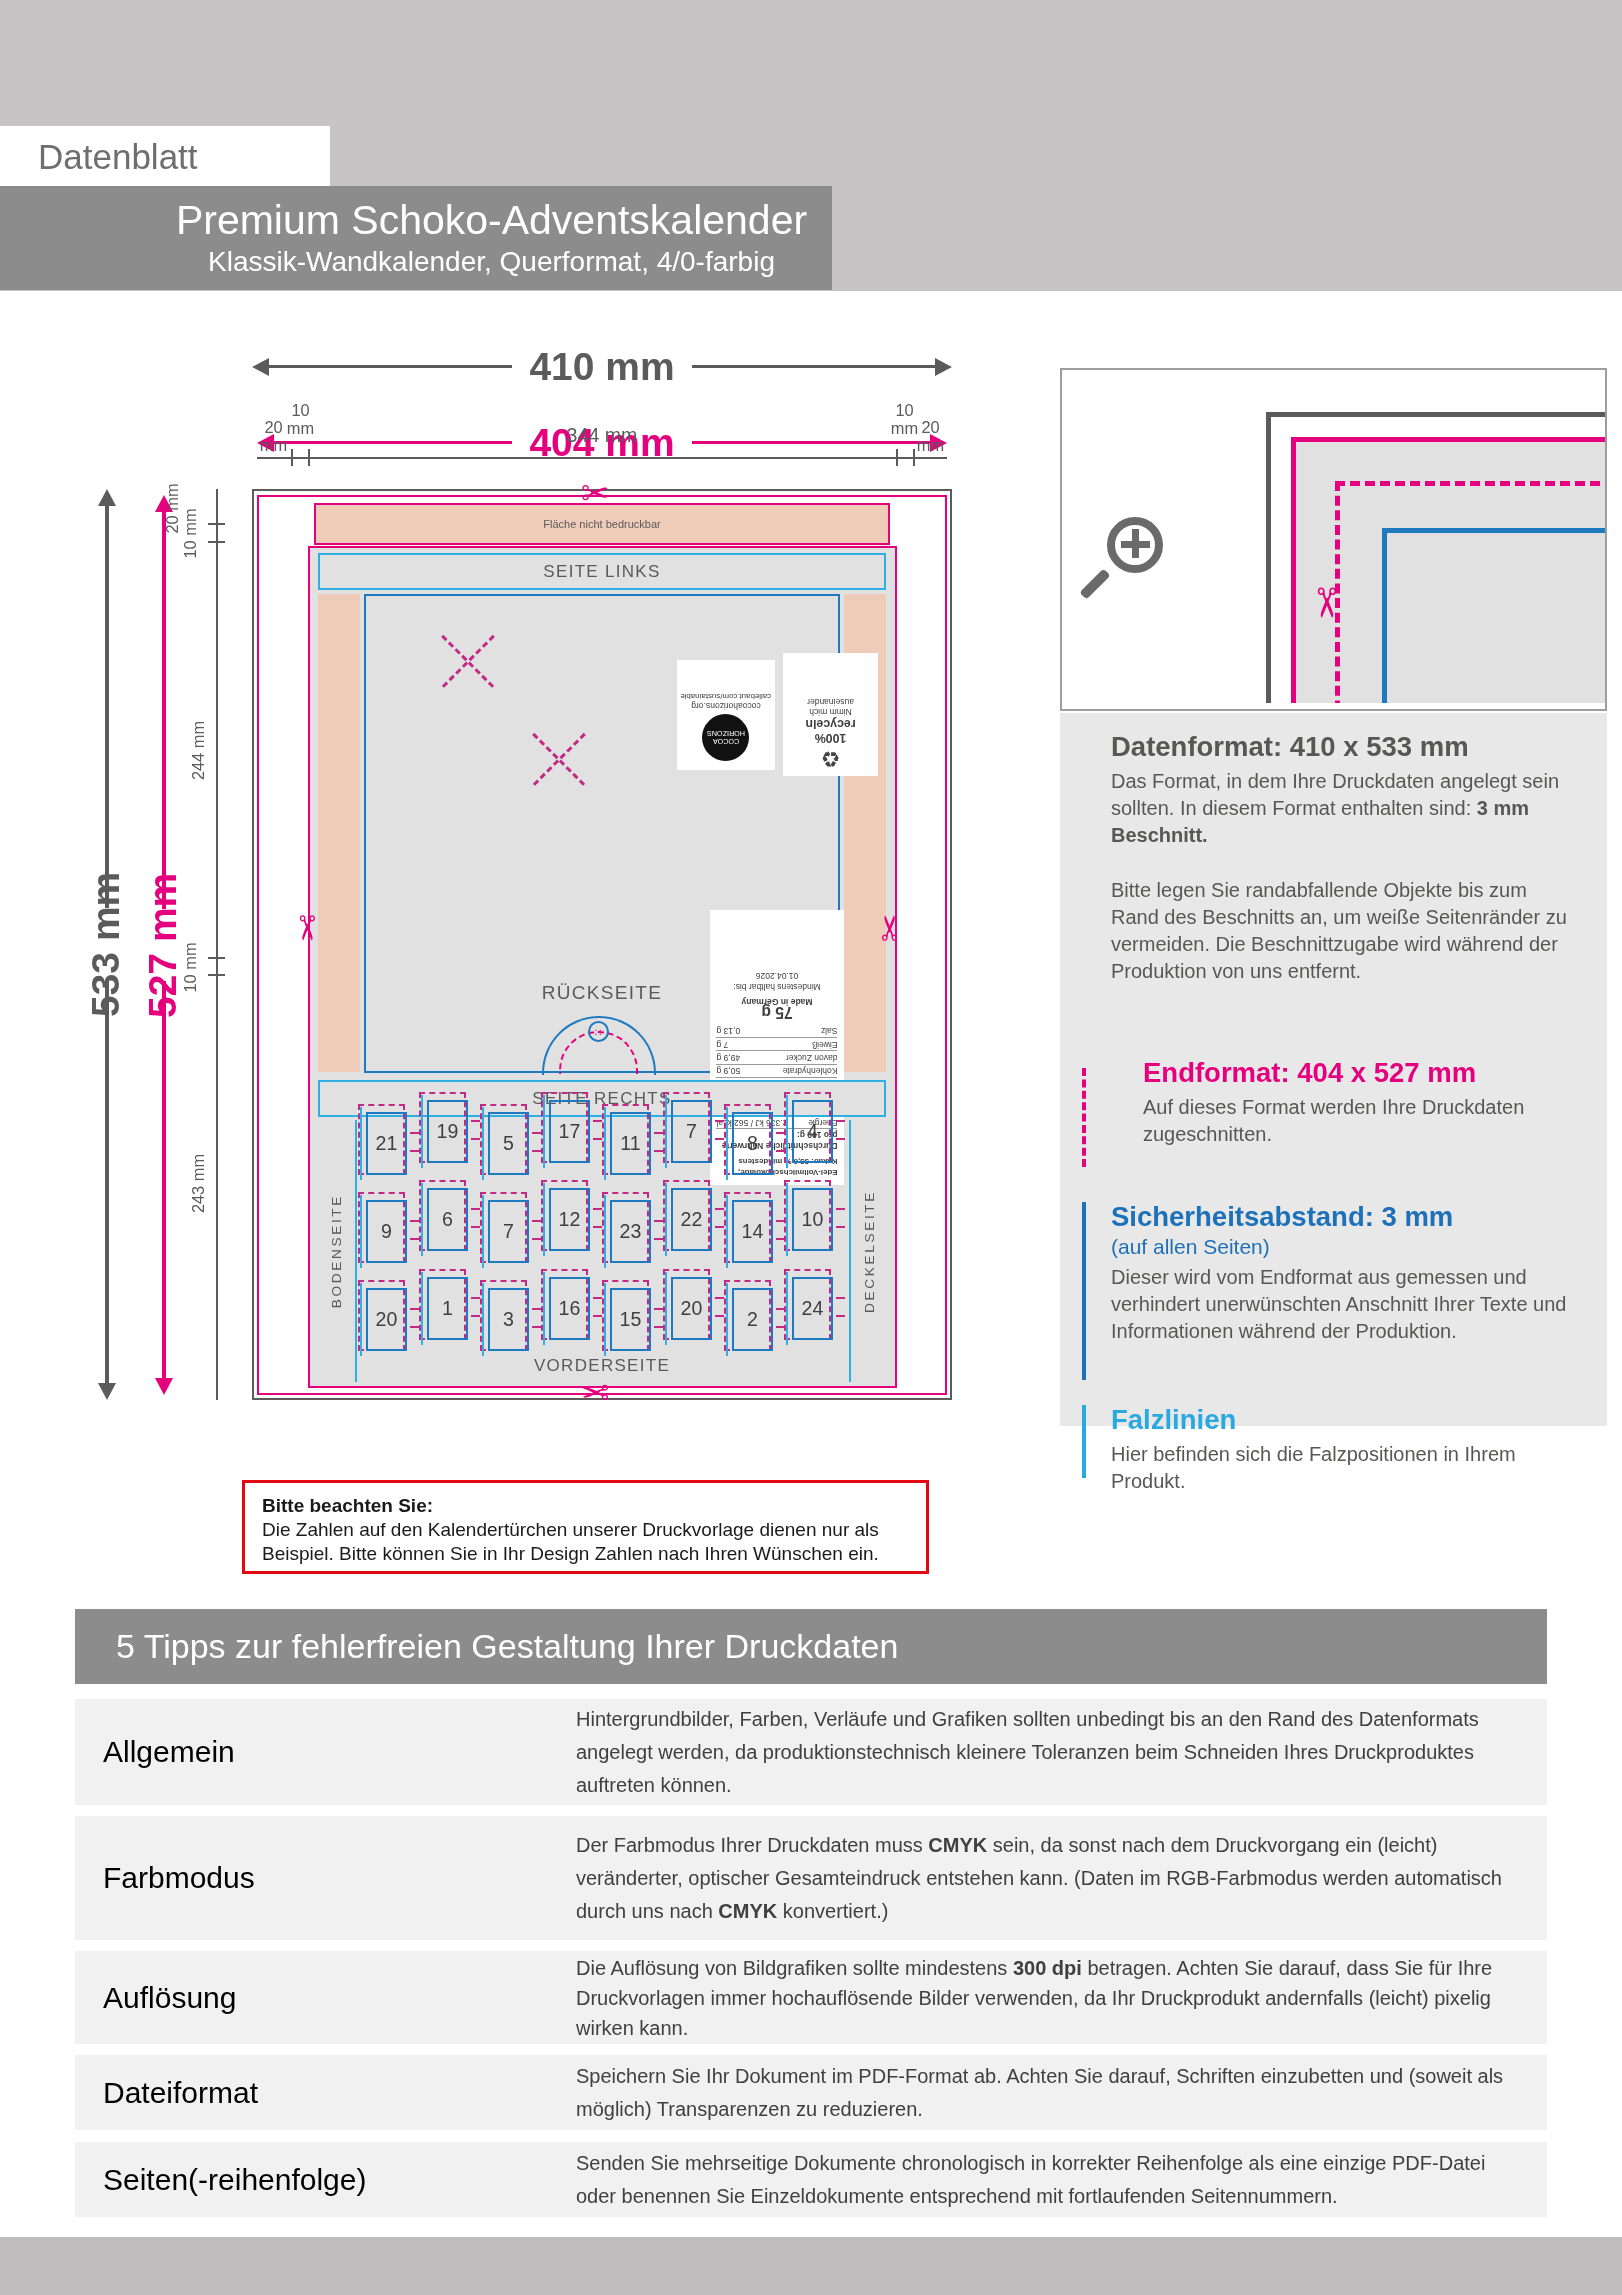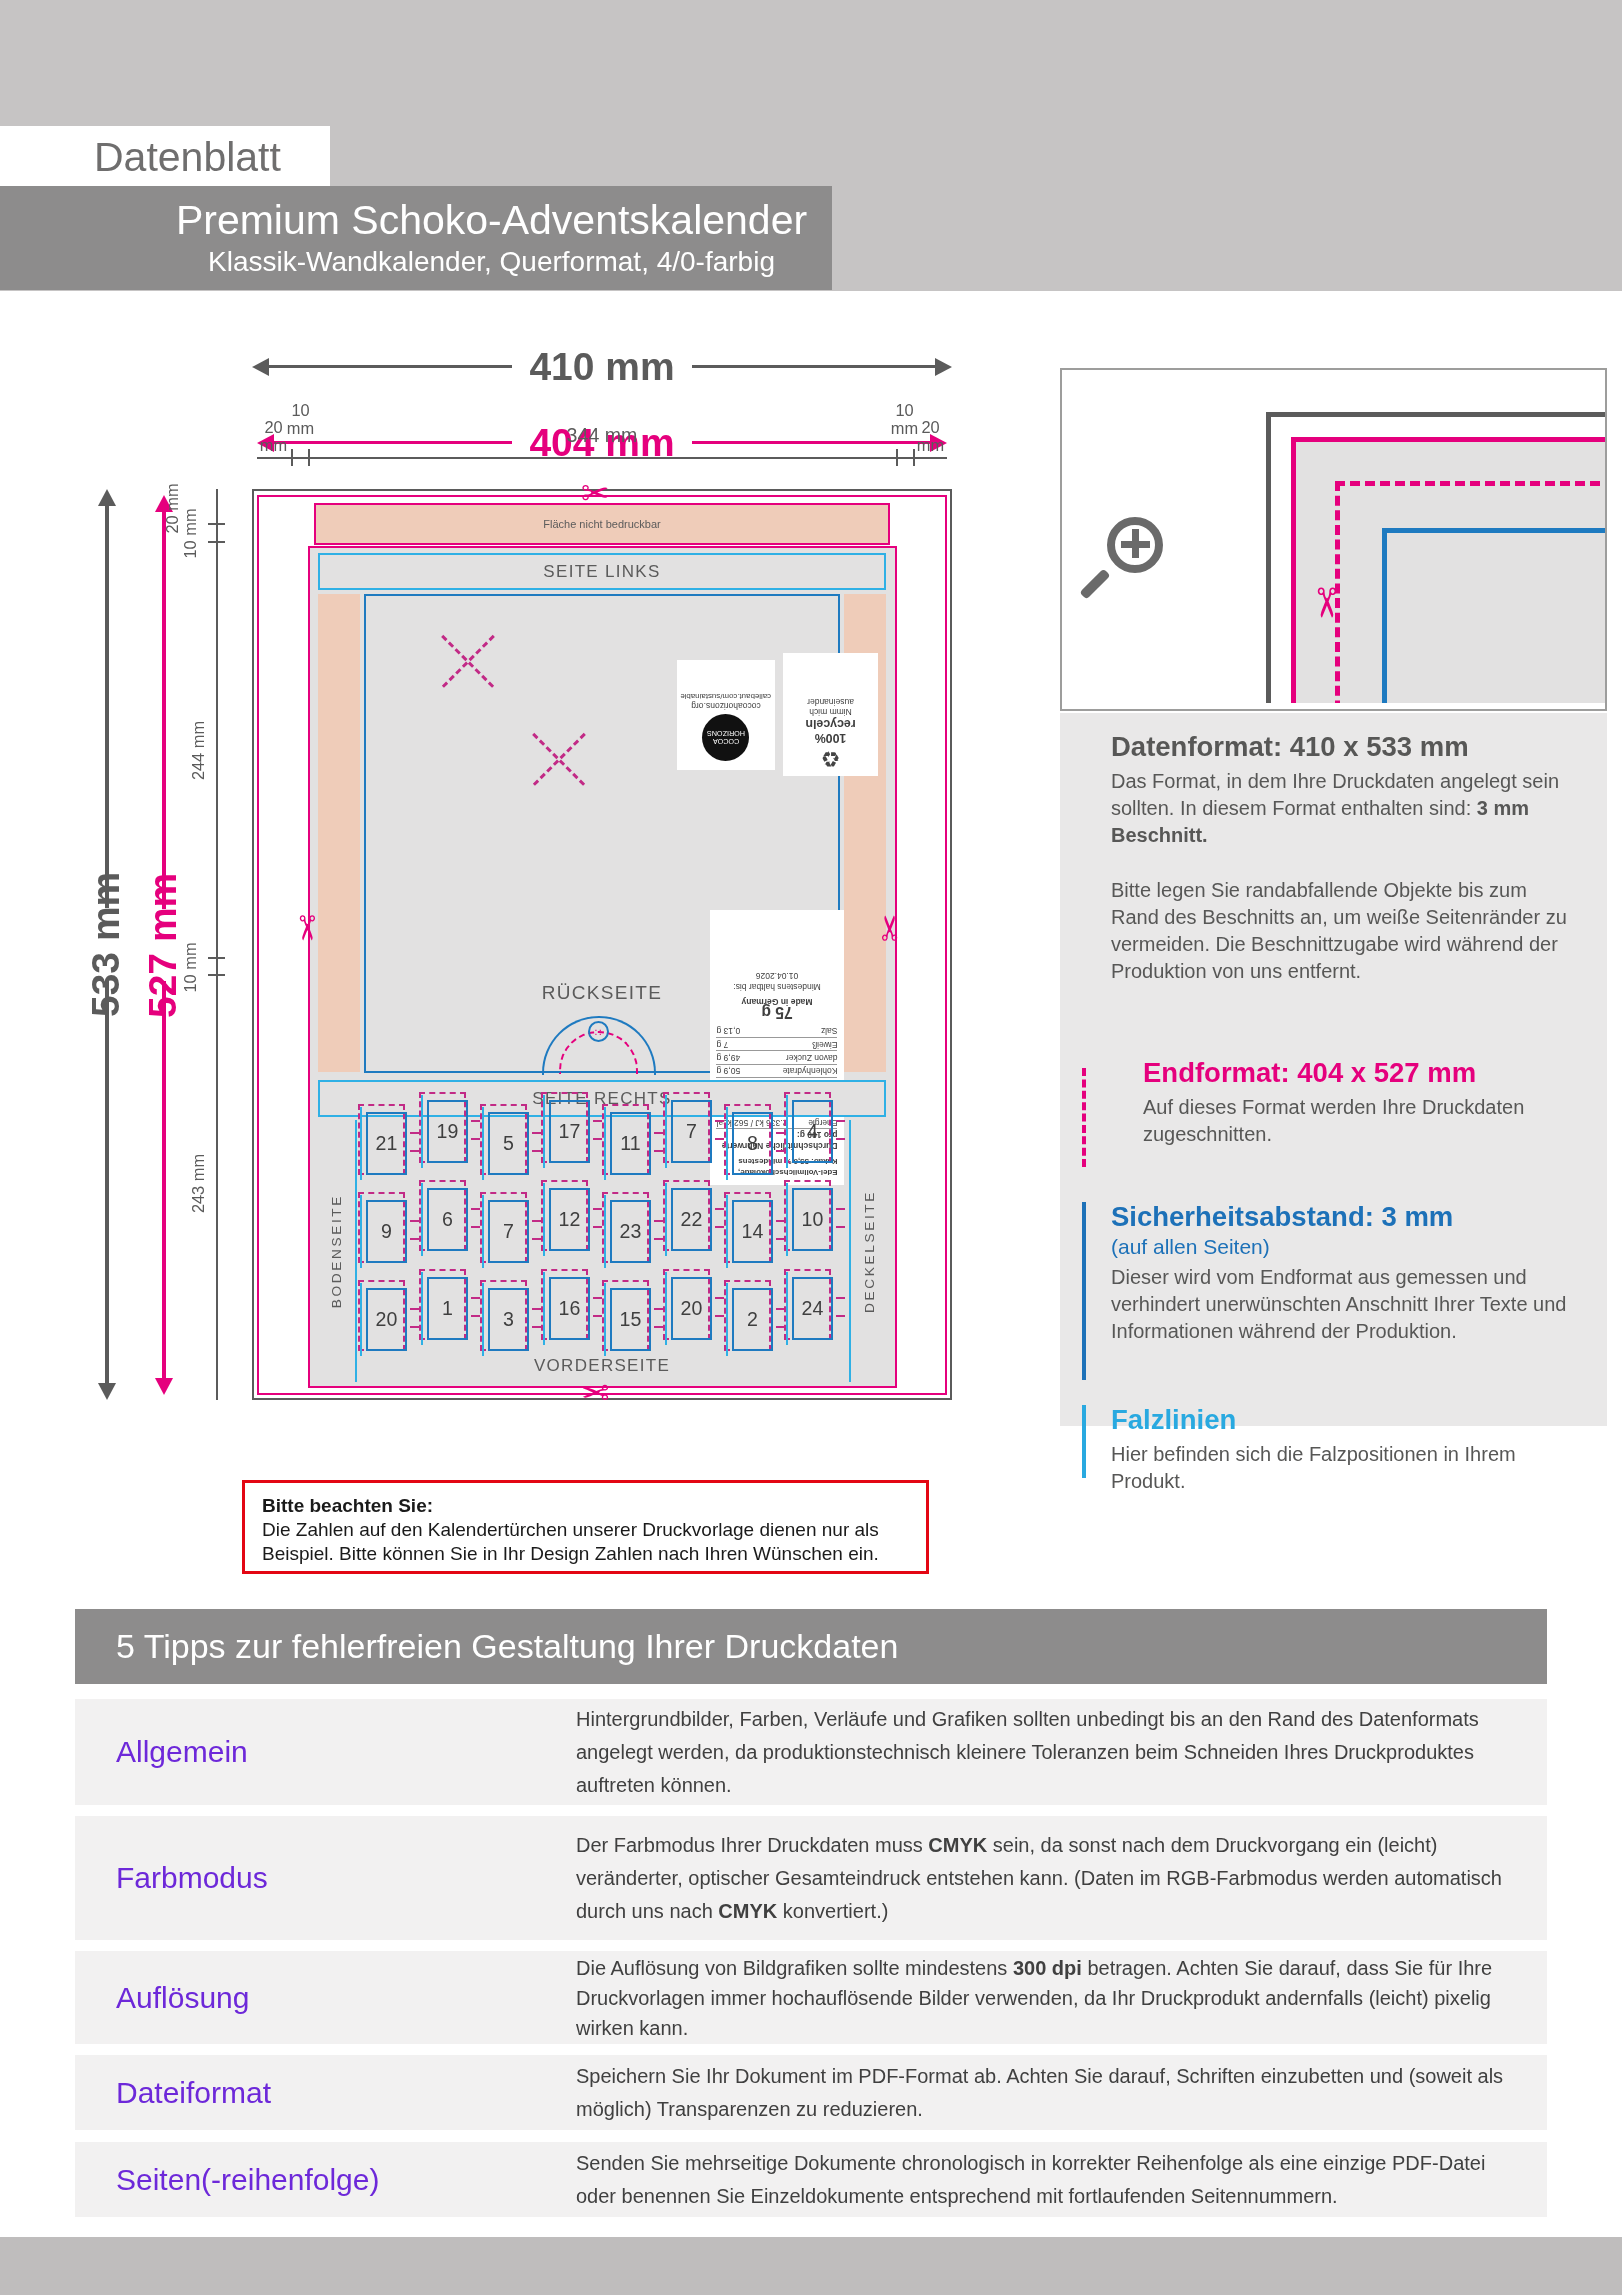"Datenblatt" .datenblatt-box span { font-size: 41px -> 35px; padding-left: 94px -> 38px }
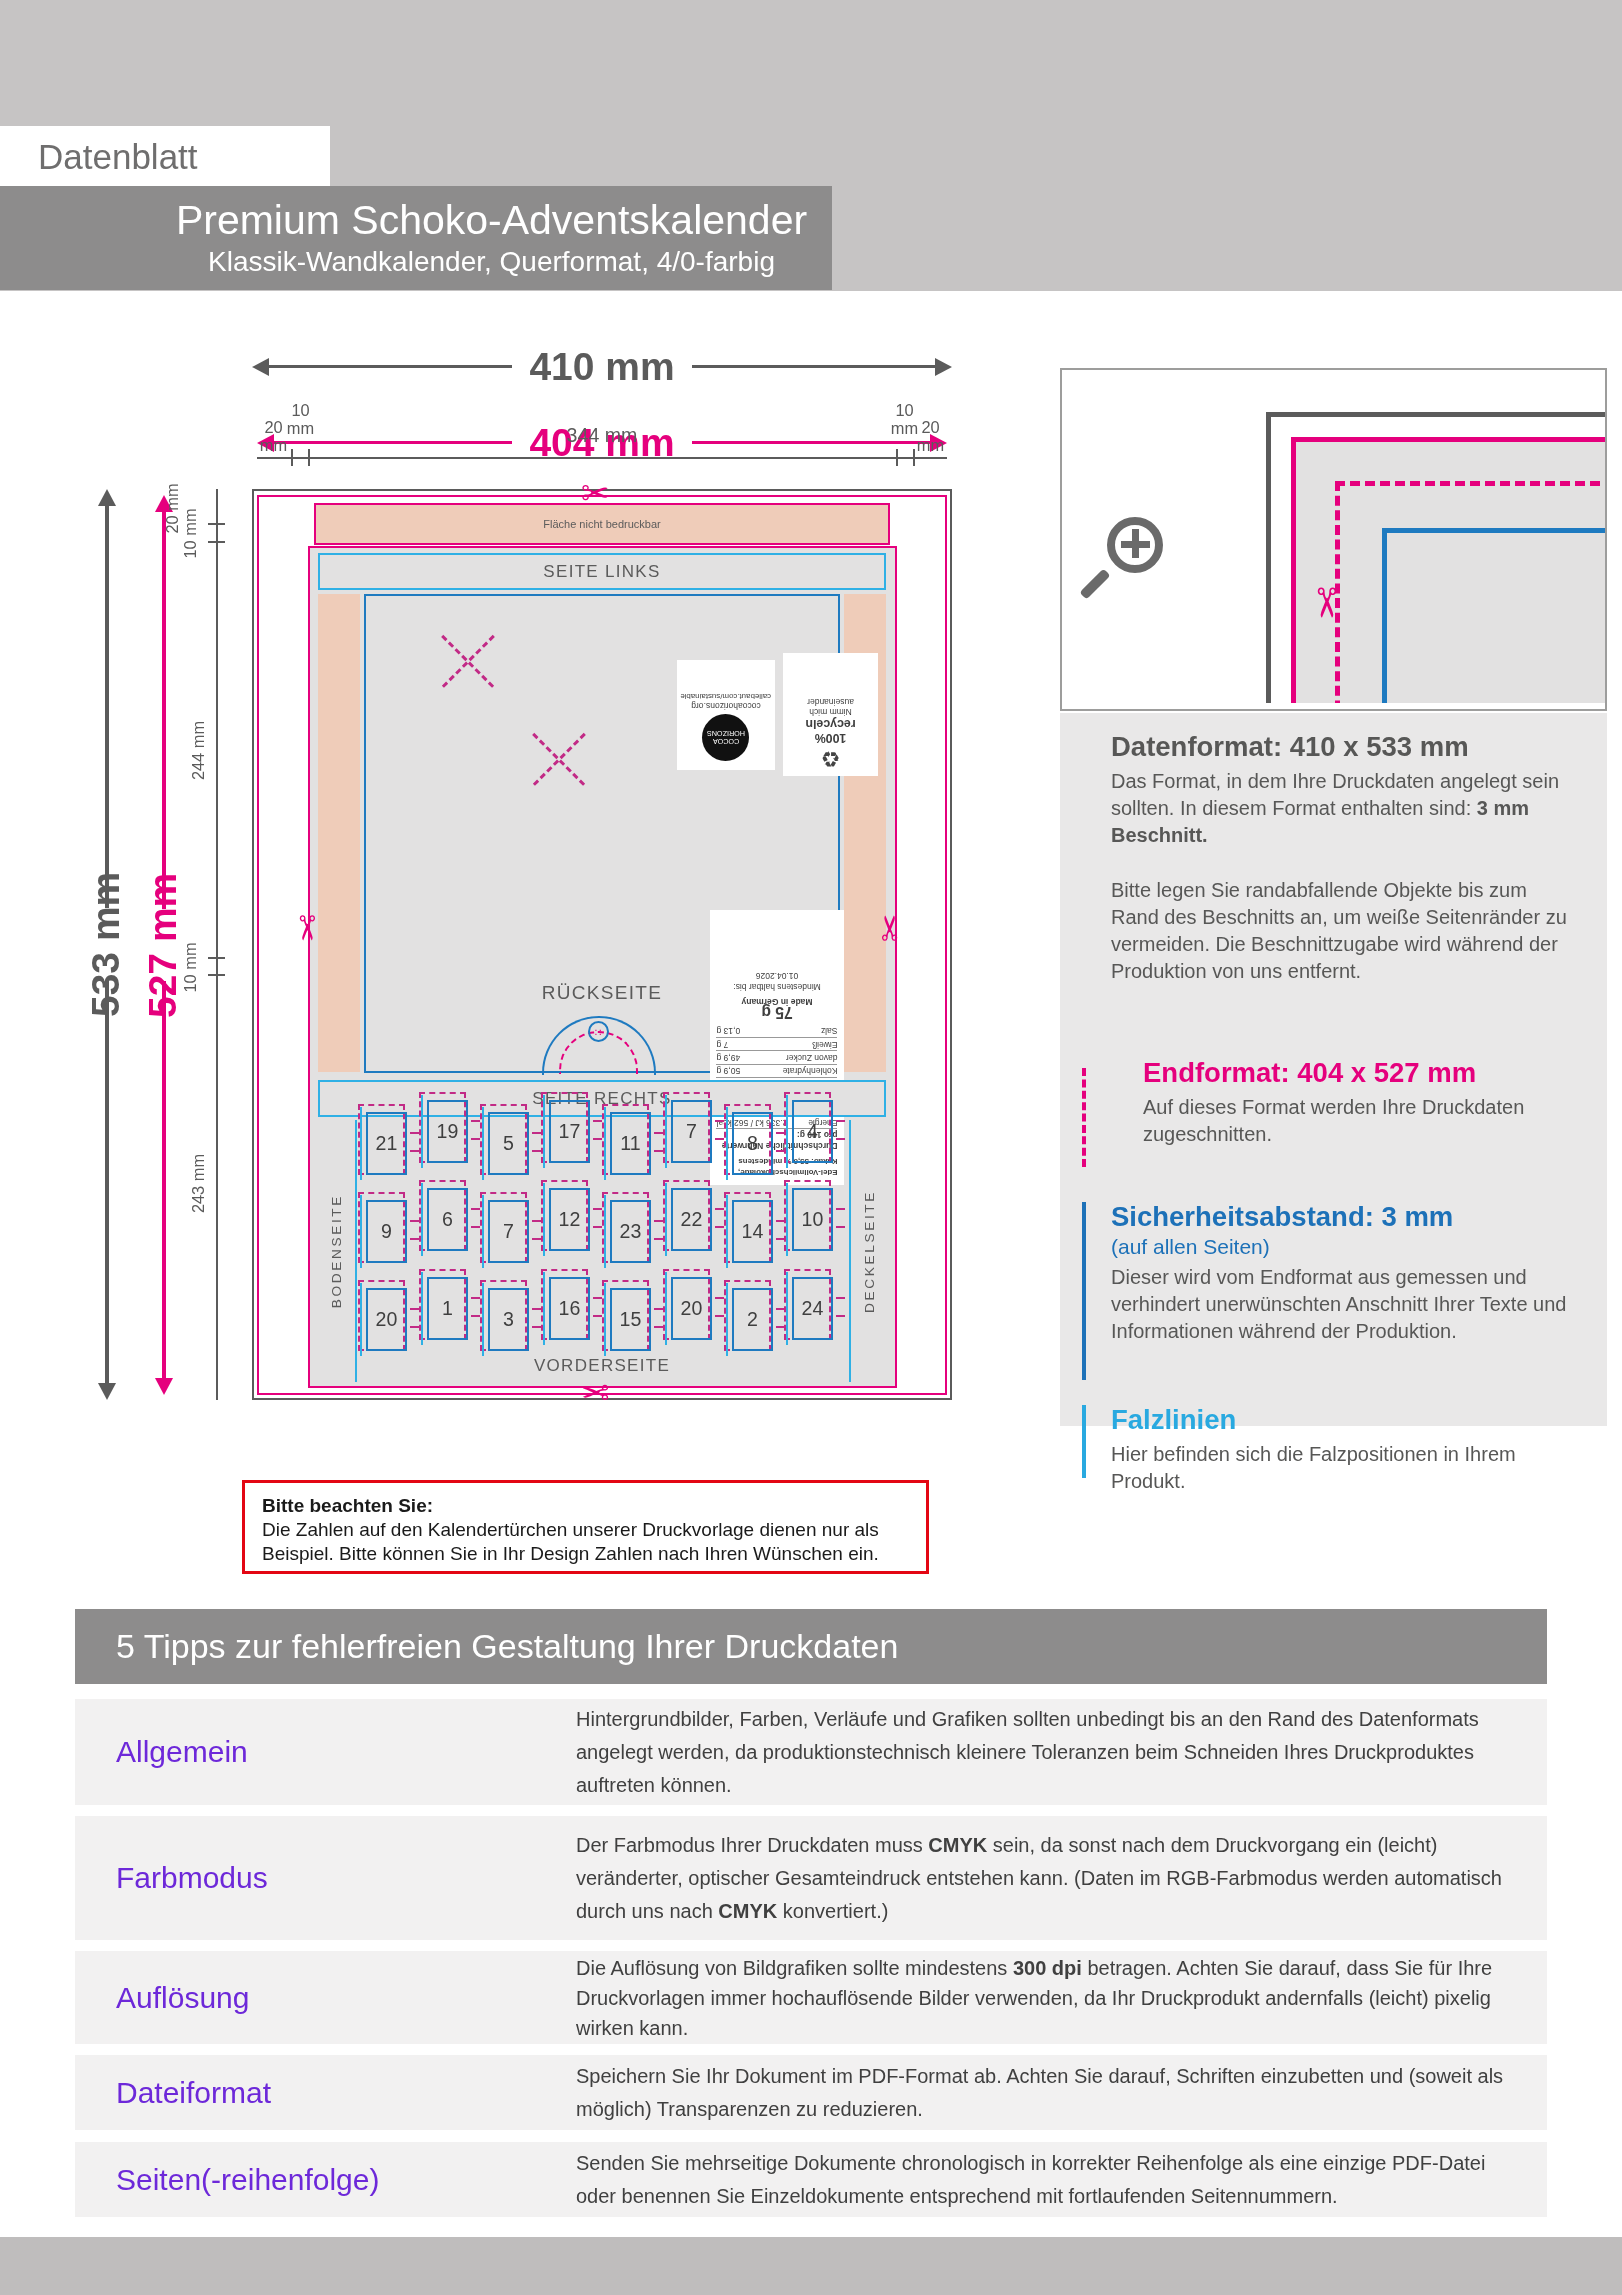"Allgemein" .tip-label { color: #6d28d9 -> #000000; padding-left: 41px -> 28px }
